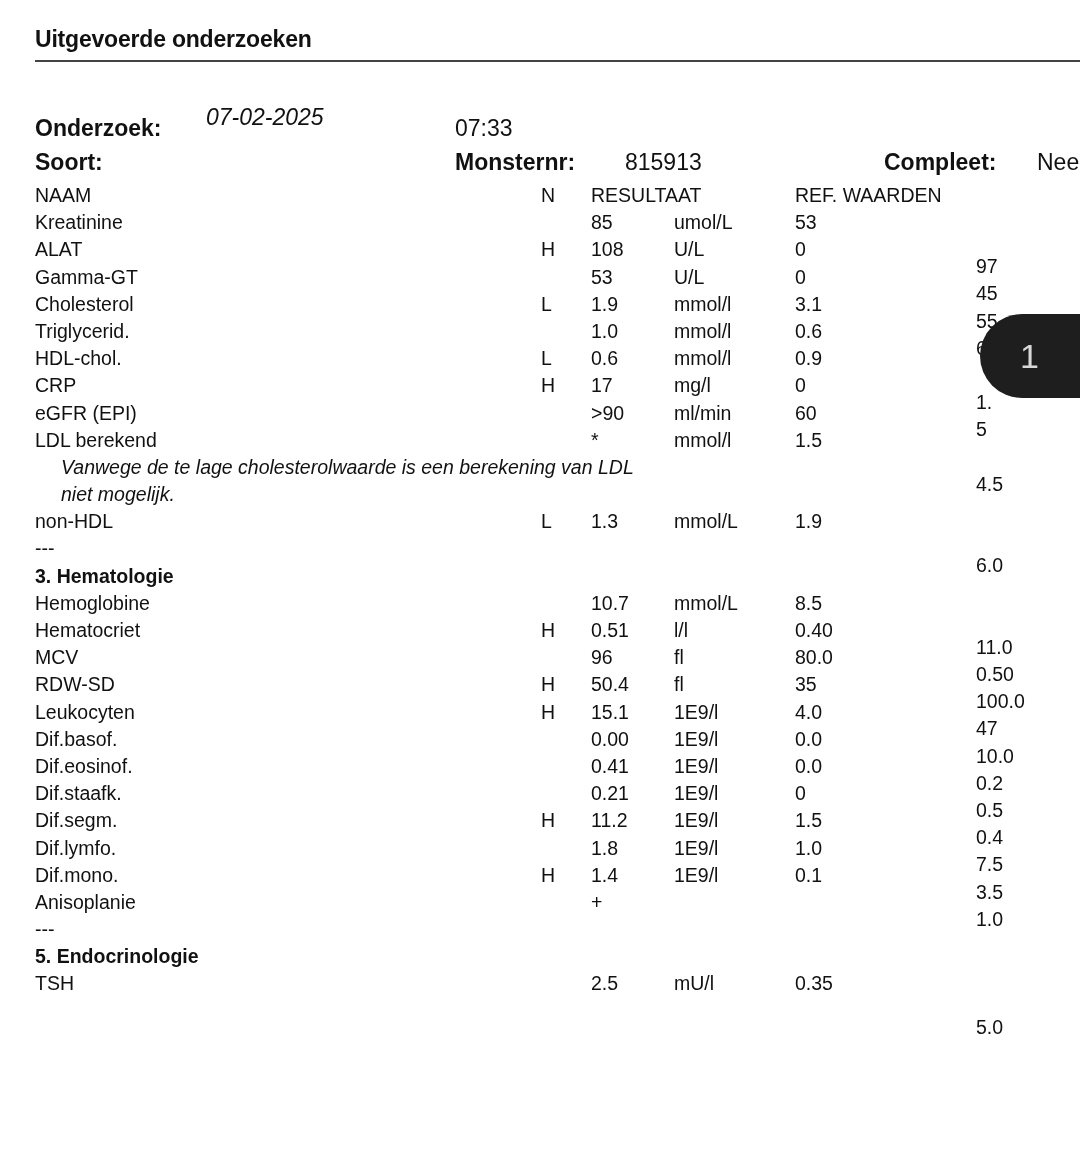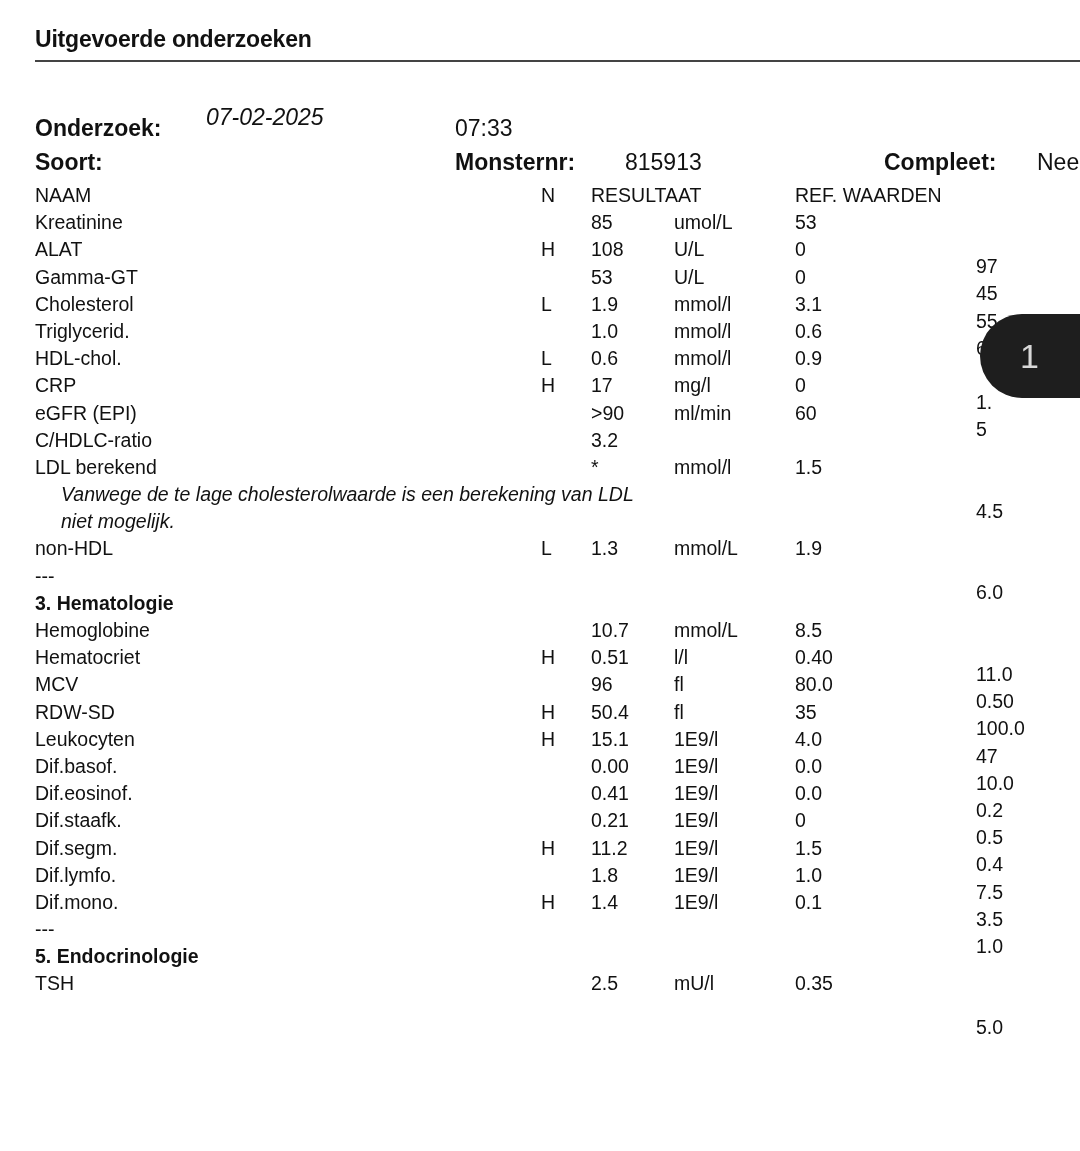"C/HDLC-ratio" div.row { html: <div> <span>C/HDLC-ratio</span> <span></span> <span>3.2</span> <span></span> <span></span> <span></span> </div> -> none }
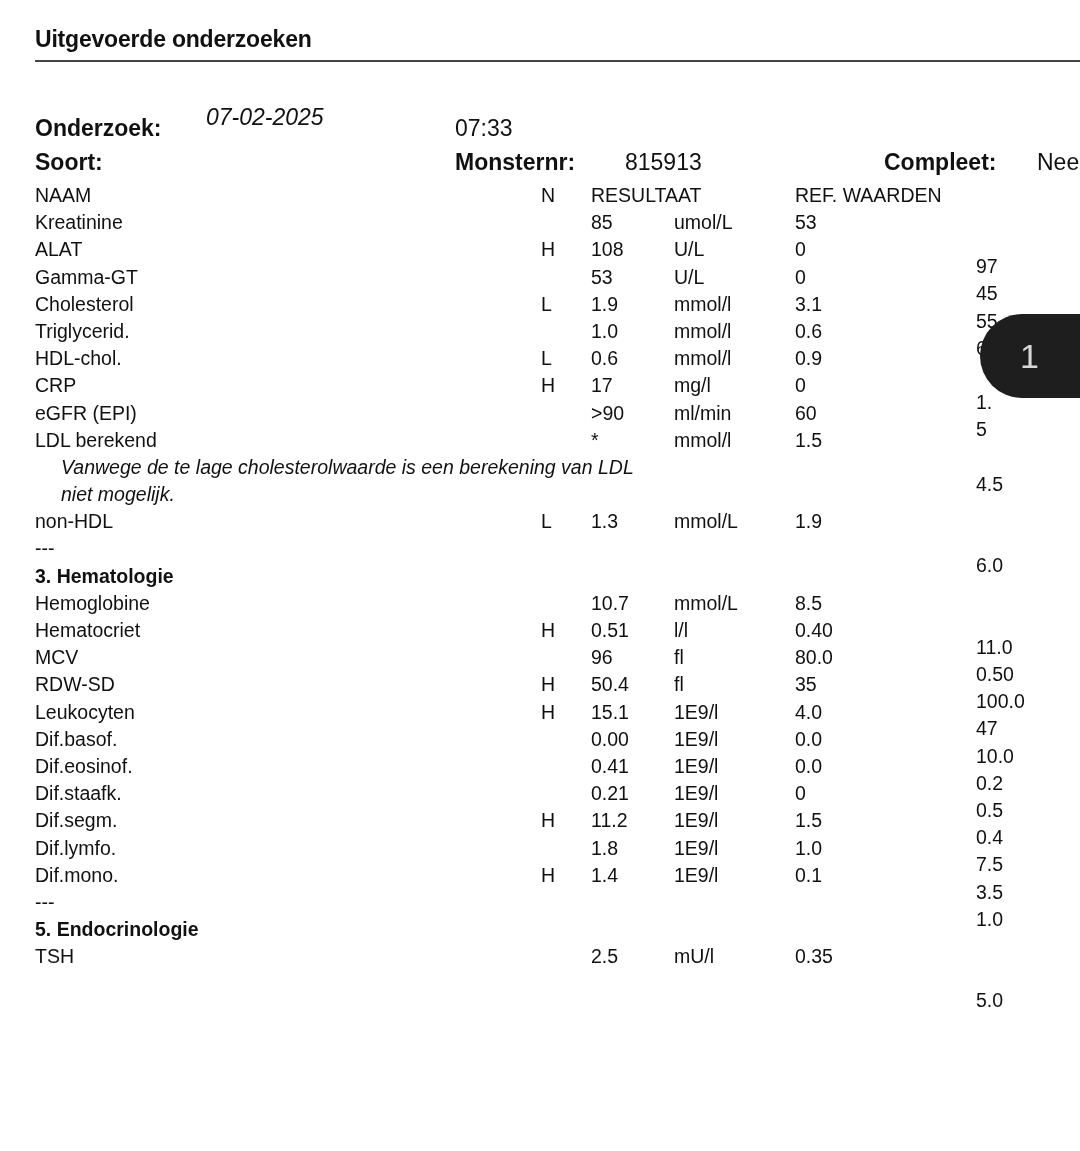"Anisoplanie" div.row { html: none -> <div> <span>Anisoplanie</span> <span></span> <span>+</span> <span></span> <span></span> <span></span> </div> }
